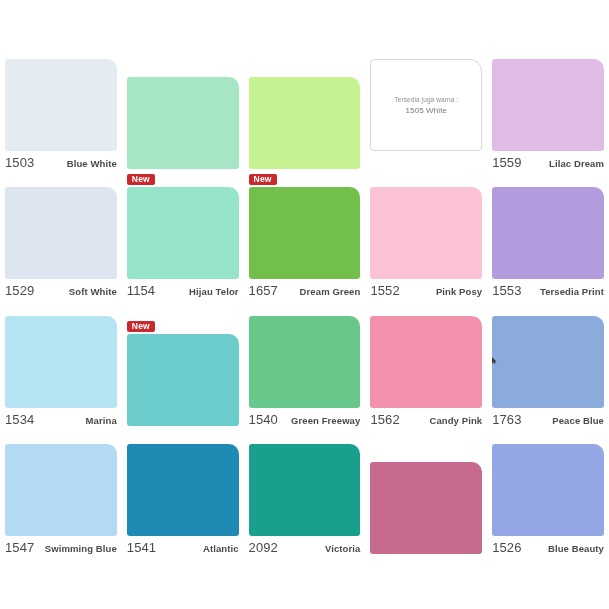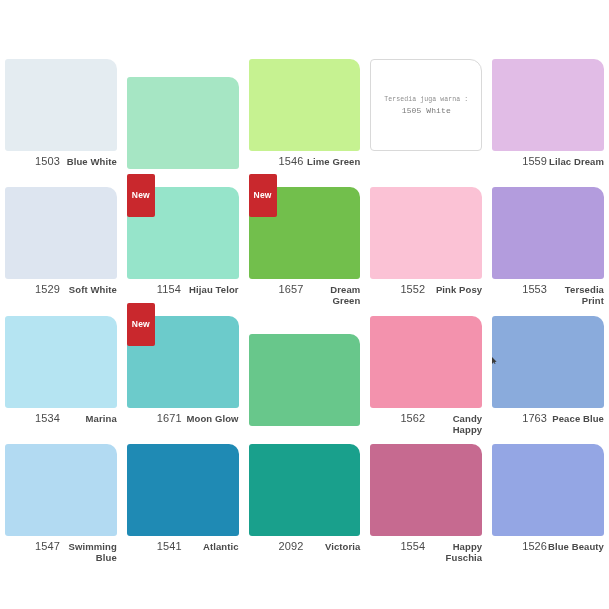"1505 White" .swatch { font-family: Liberation Mono, monospace -> none }
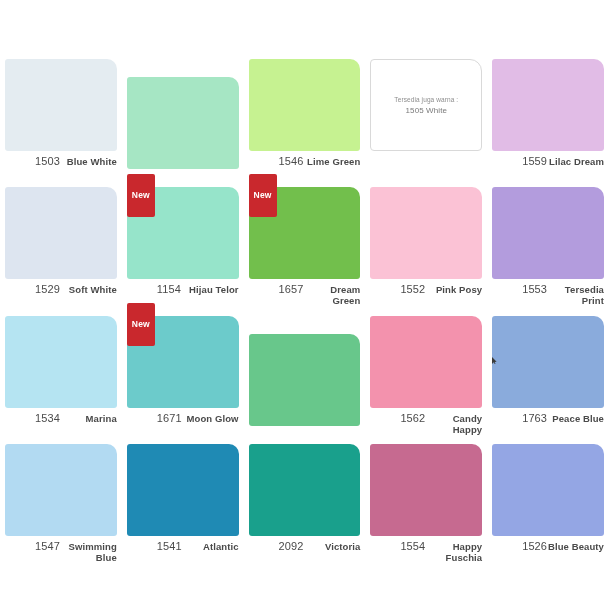"1503" .code { font-size: 11px -> 13px; margin-left: 30px -> none }
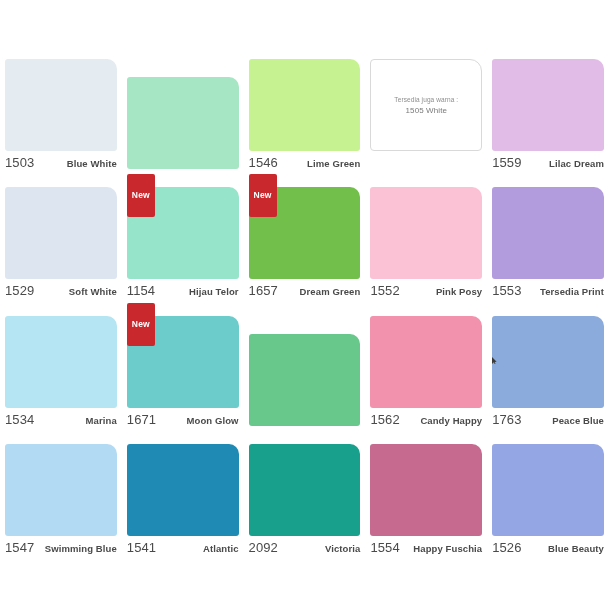"1546" div.labels { html: <div> <span>1546</span> <span>Lime Green</span> </div> -> none }
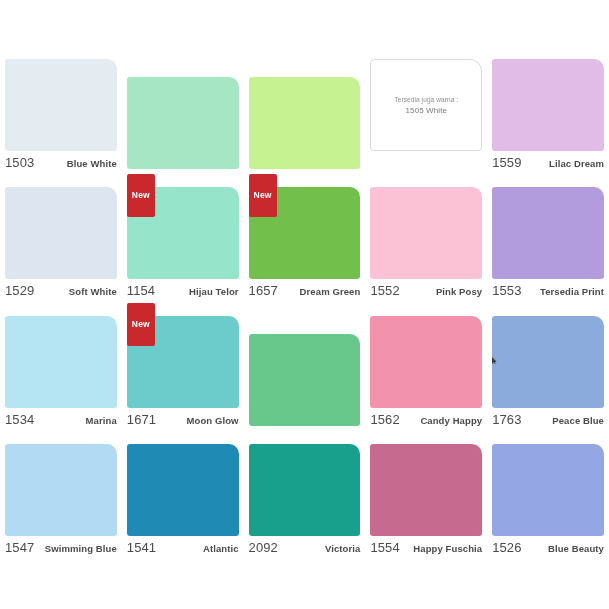"New" .badge { padding: 16px 5px -> 0 5px }
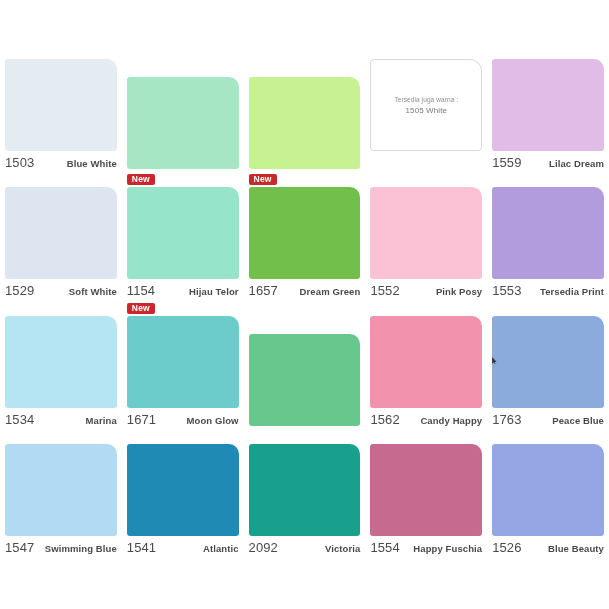"1671" div.labels { html: <div> <span>1671</span> <span>Moon Glow</span> </div> -> none }
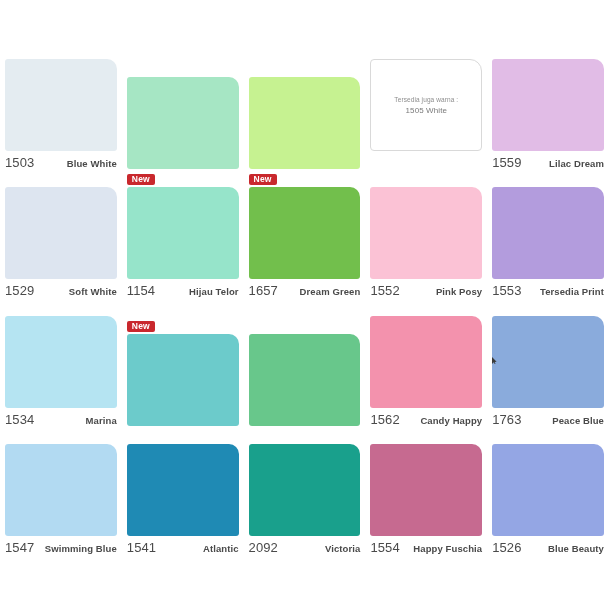"1540" div.labels { html: none -> <div> <span>1540</span> <span>Green Freeway</span> </div> }
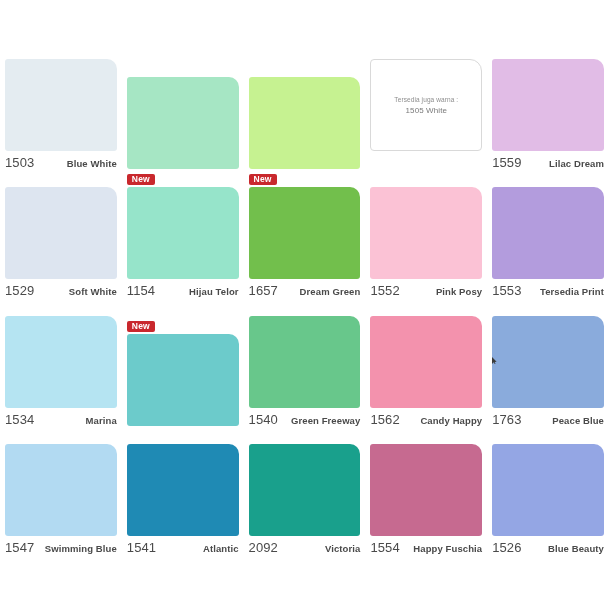"Candy Happy" span.name { text: Happy -> Pink }
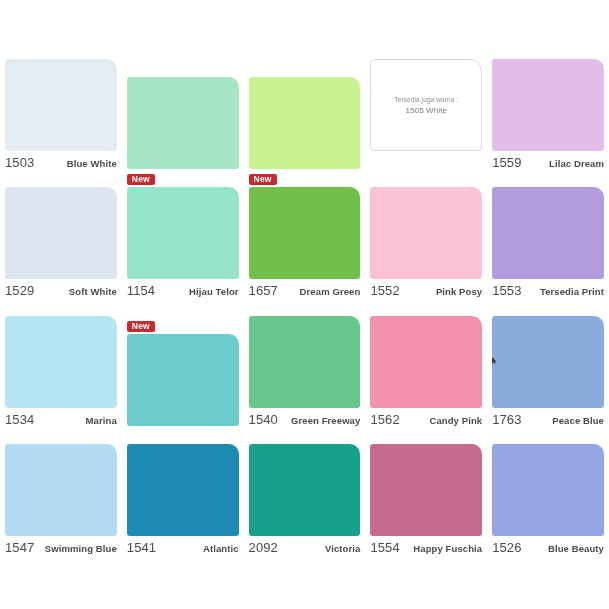"1554" div.labels { html: <div> <span>1554</span> <span>Happy Fuschia</span> </div> -> none }
